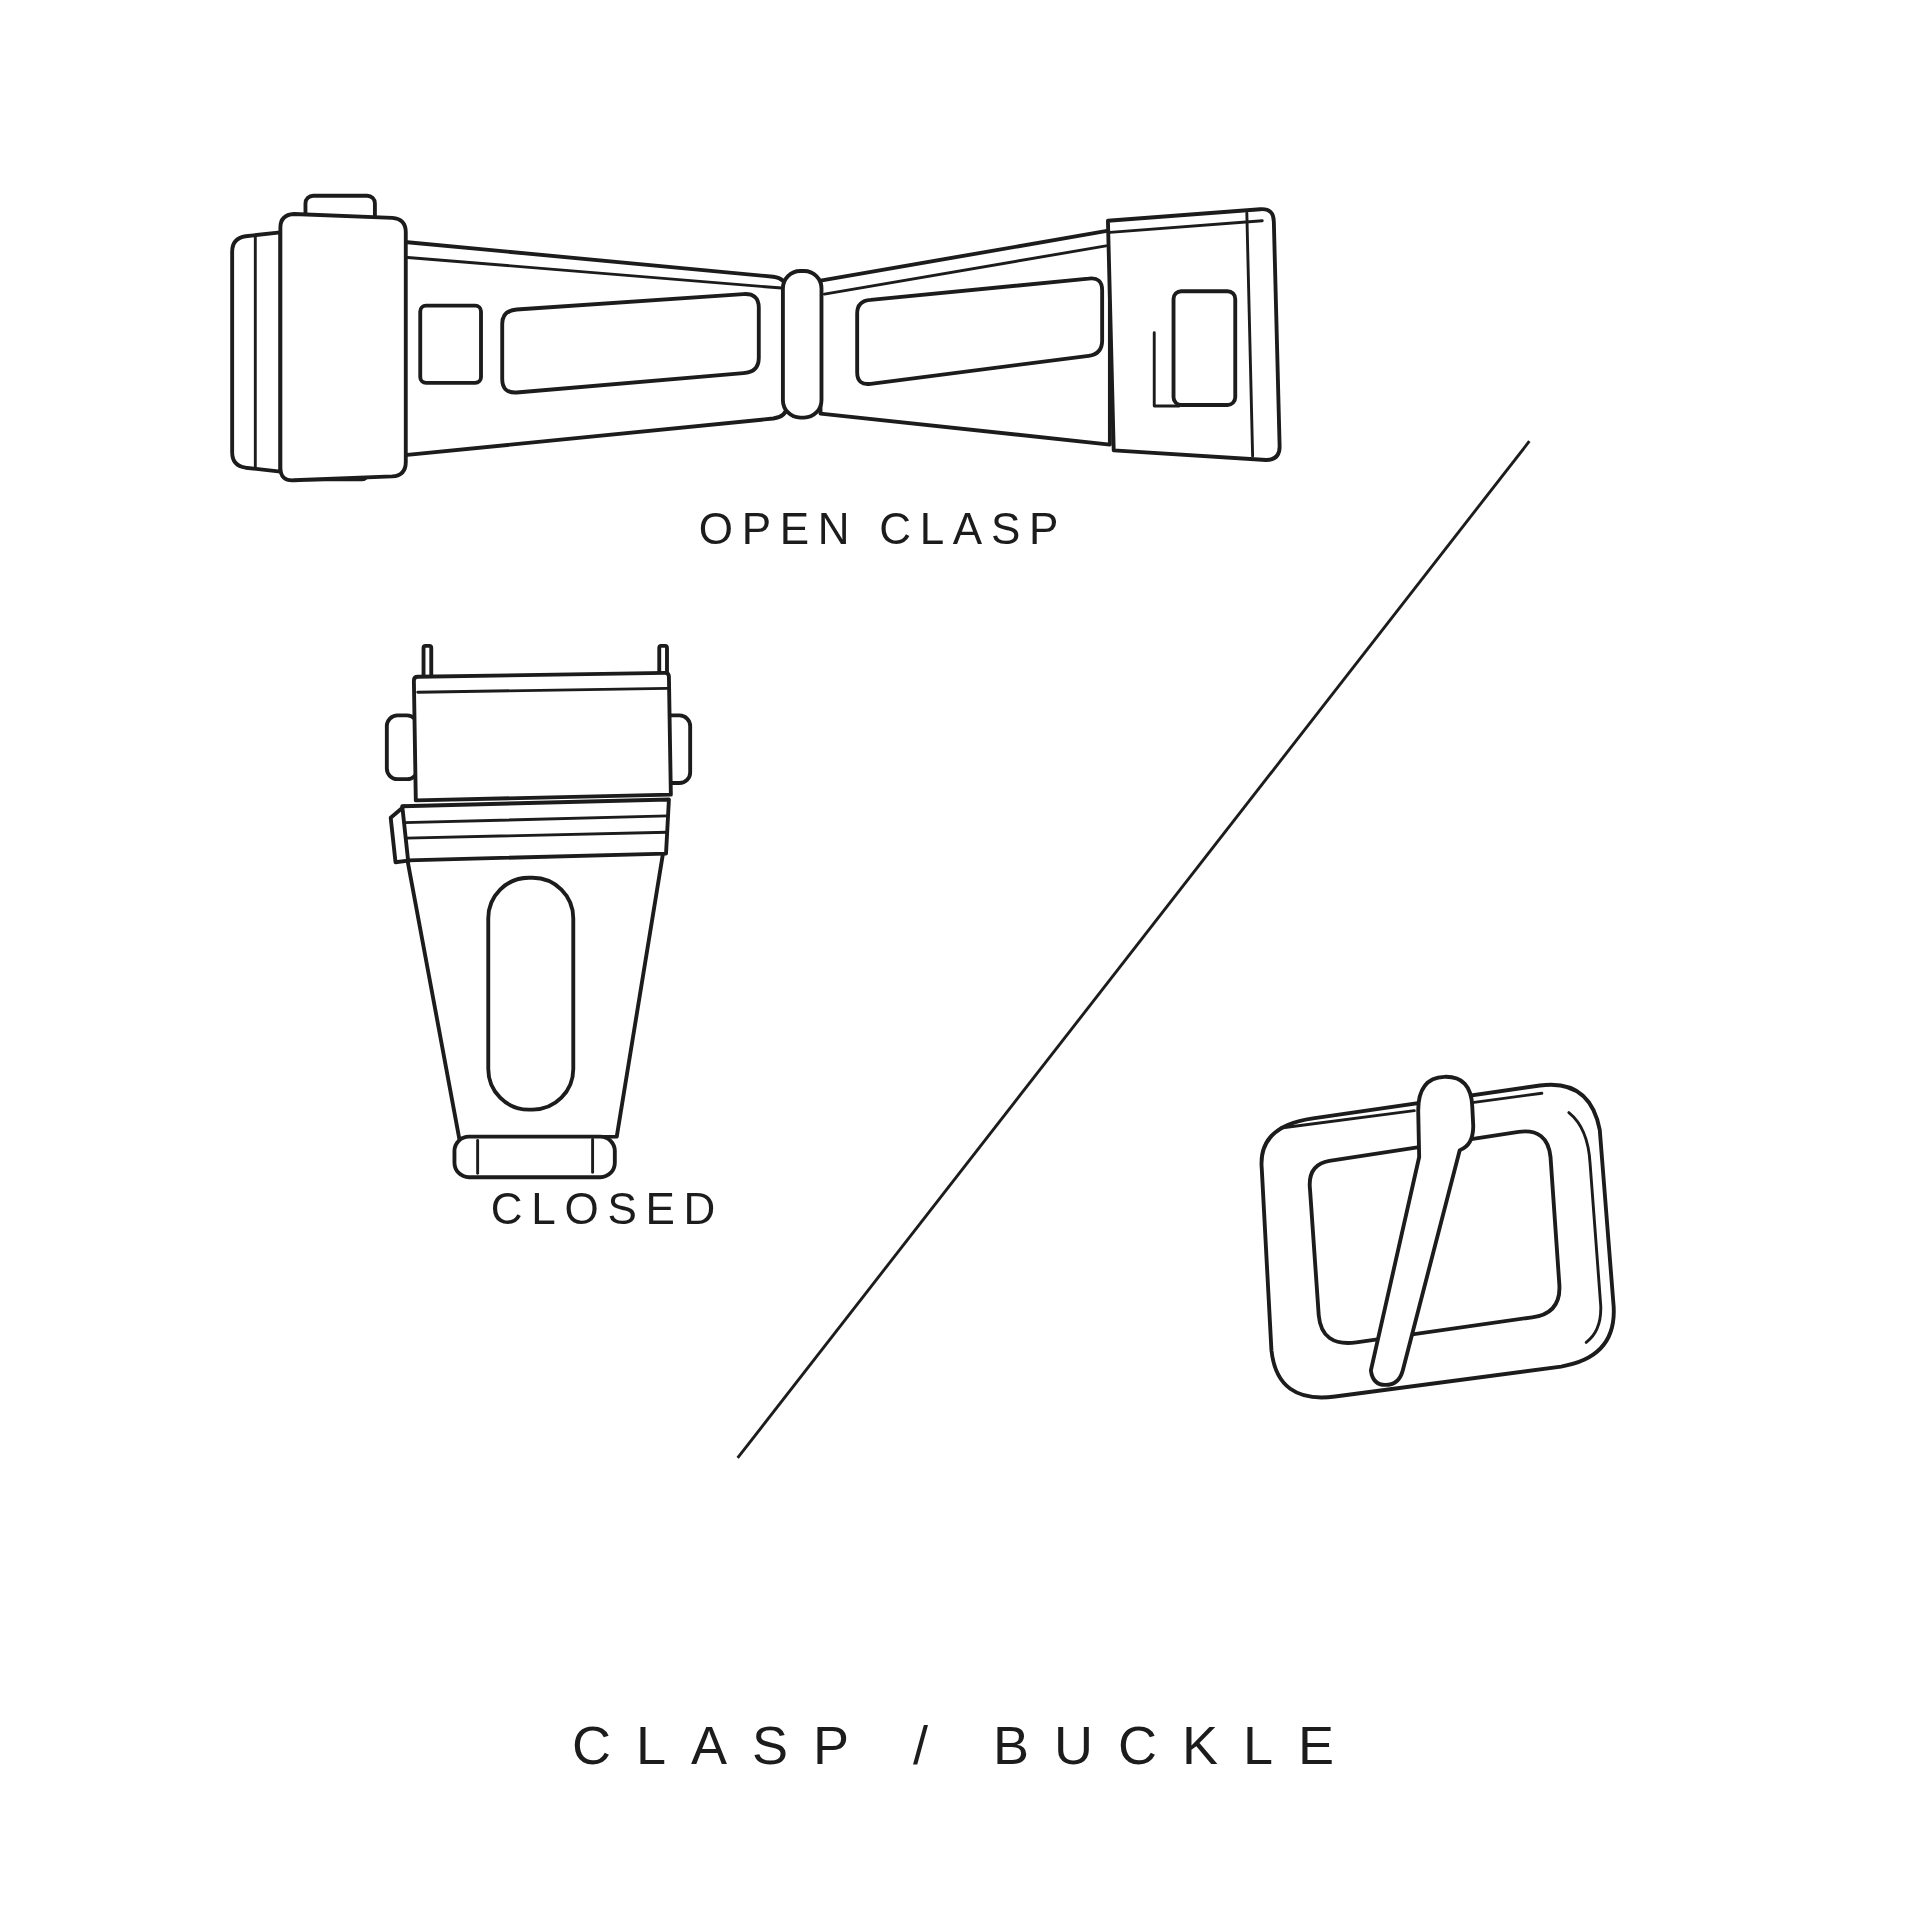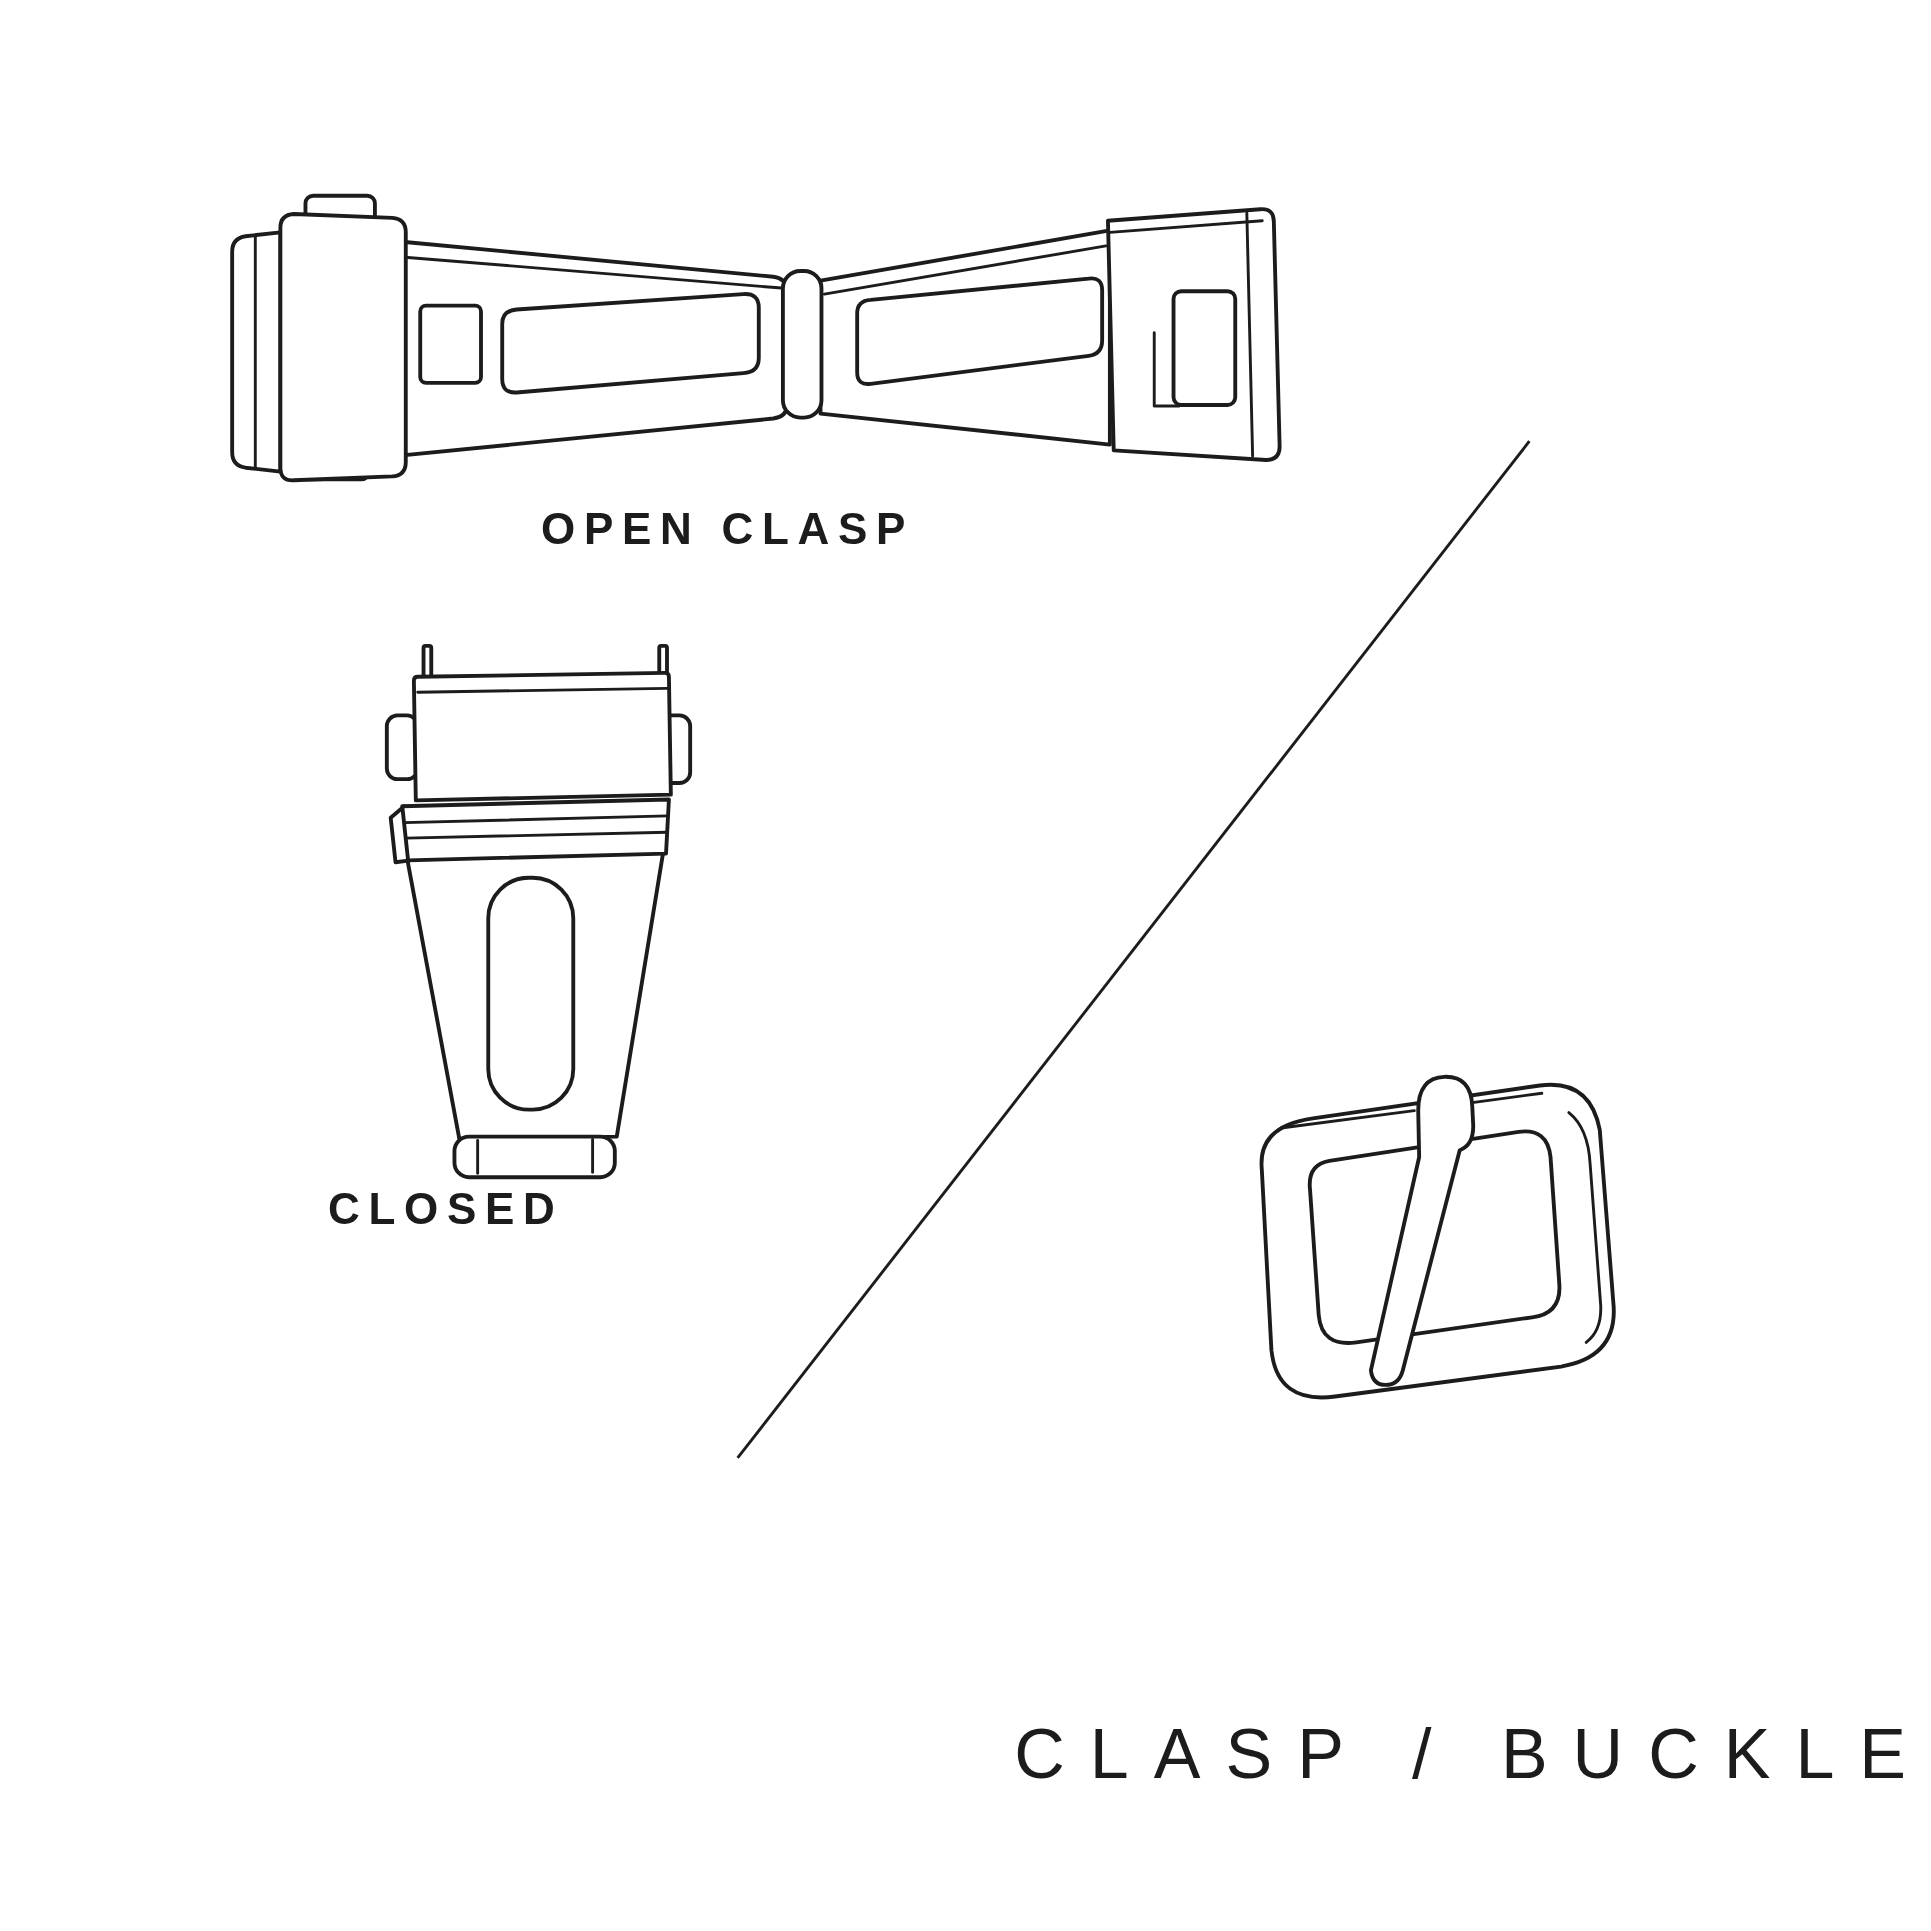"OPEN CLASP" .caption { font-weight: 700 -> 400; text-align: left -> right }
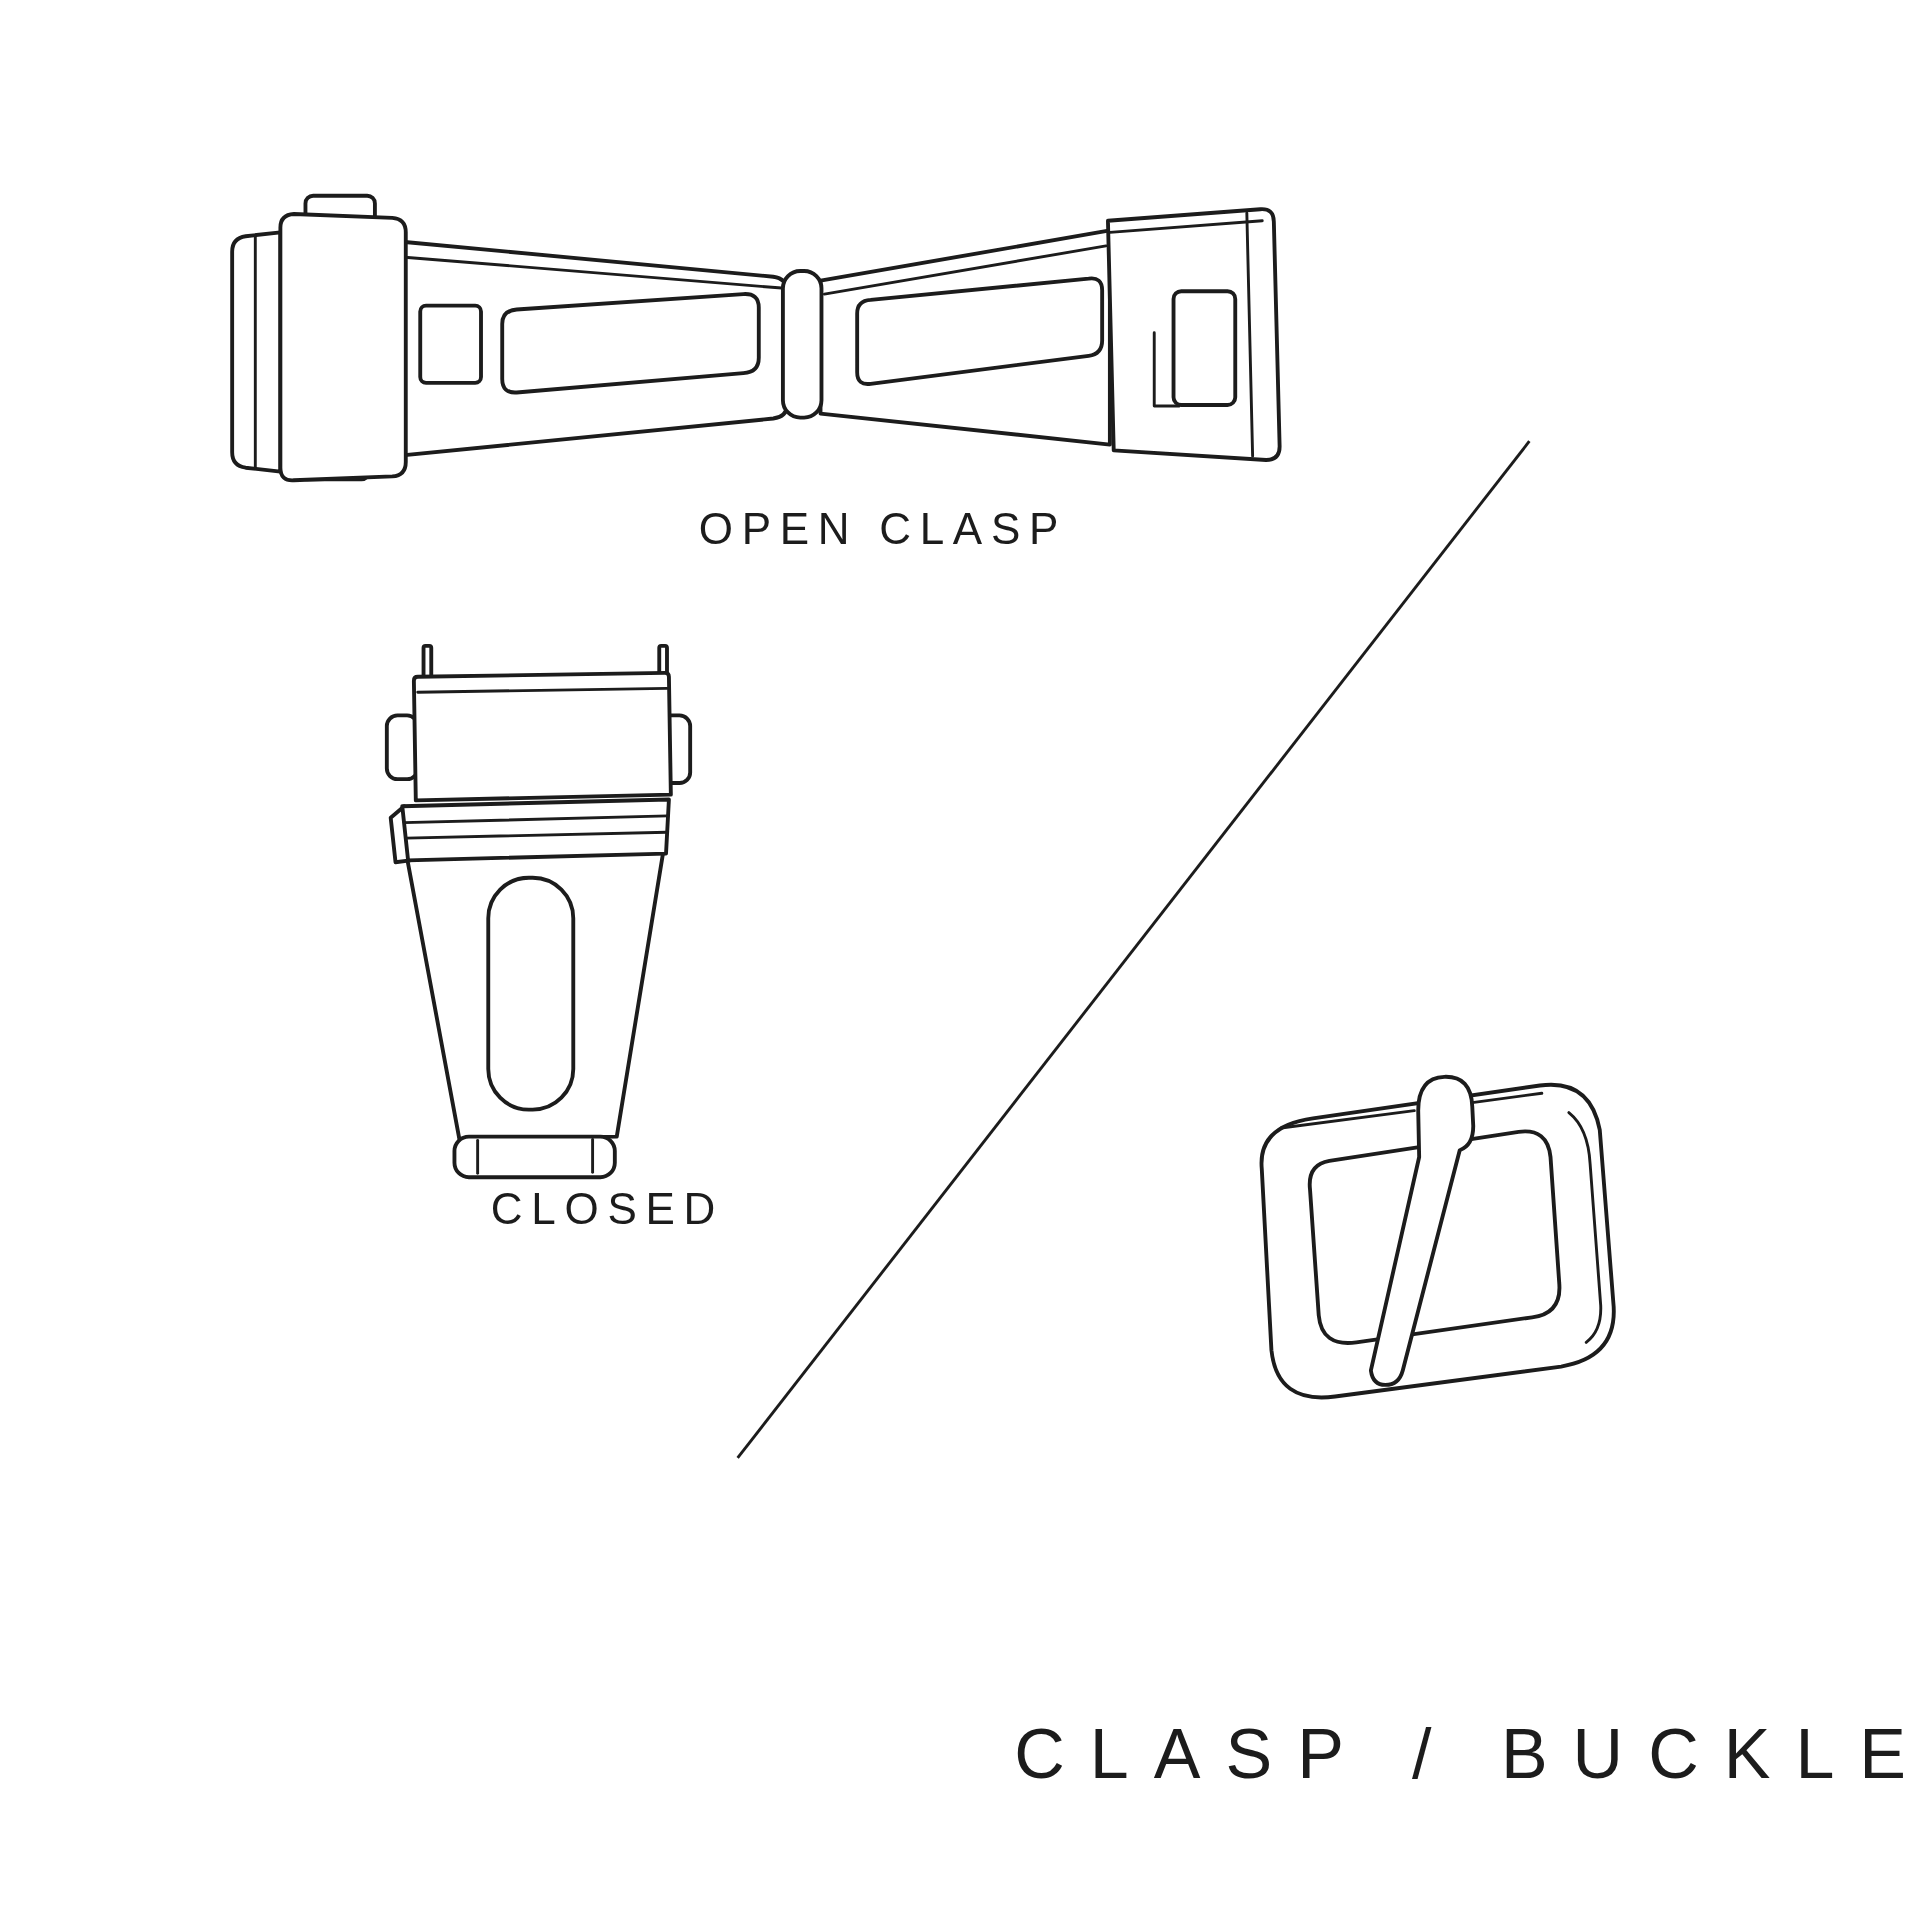"CLASP / BUCKLE" .page-title { font-size: 70px -> 54px; text-align: right -> center }
